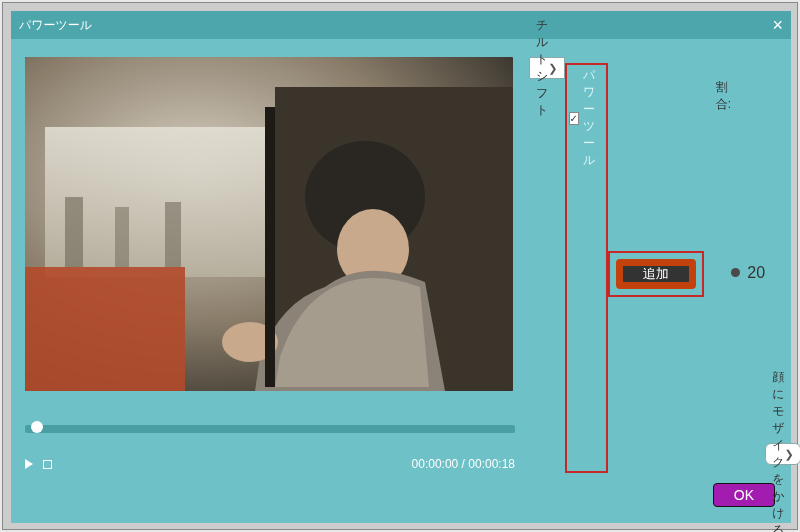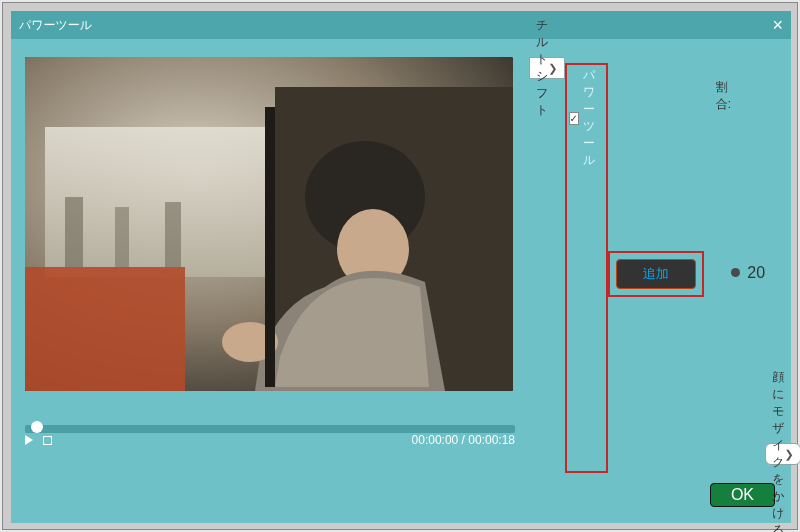"追加" .btn-dark { border: 1px solid #c2410c -> 7px solid #c2410c; color: #0ea5e9 -> #ffffff }
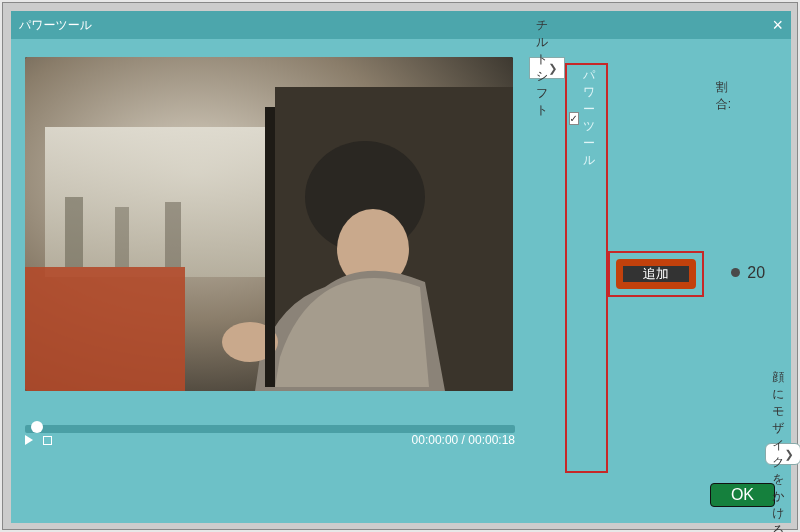"00:00:00 / 00:00:18" .controls { margin-top: 0 -> 24px }
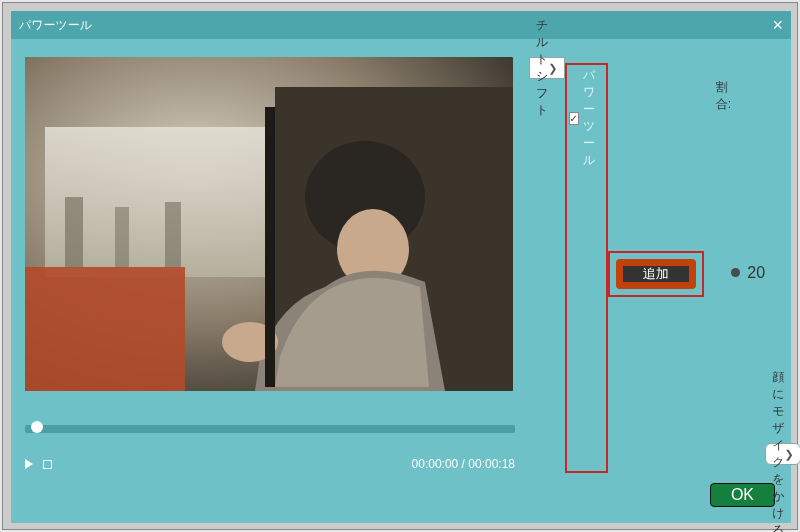"OK" .fbtn { background: #15803d -> #a21caf; font-size: 16px -> 14px }
